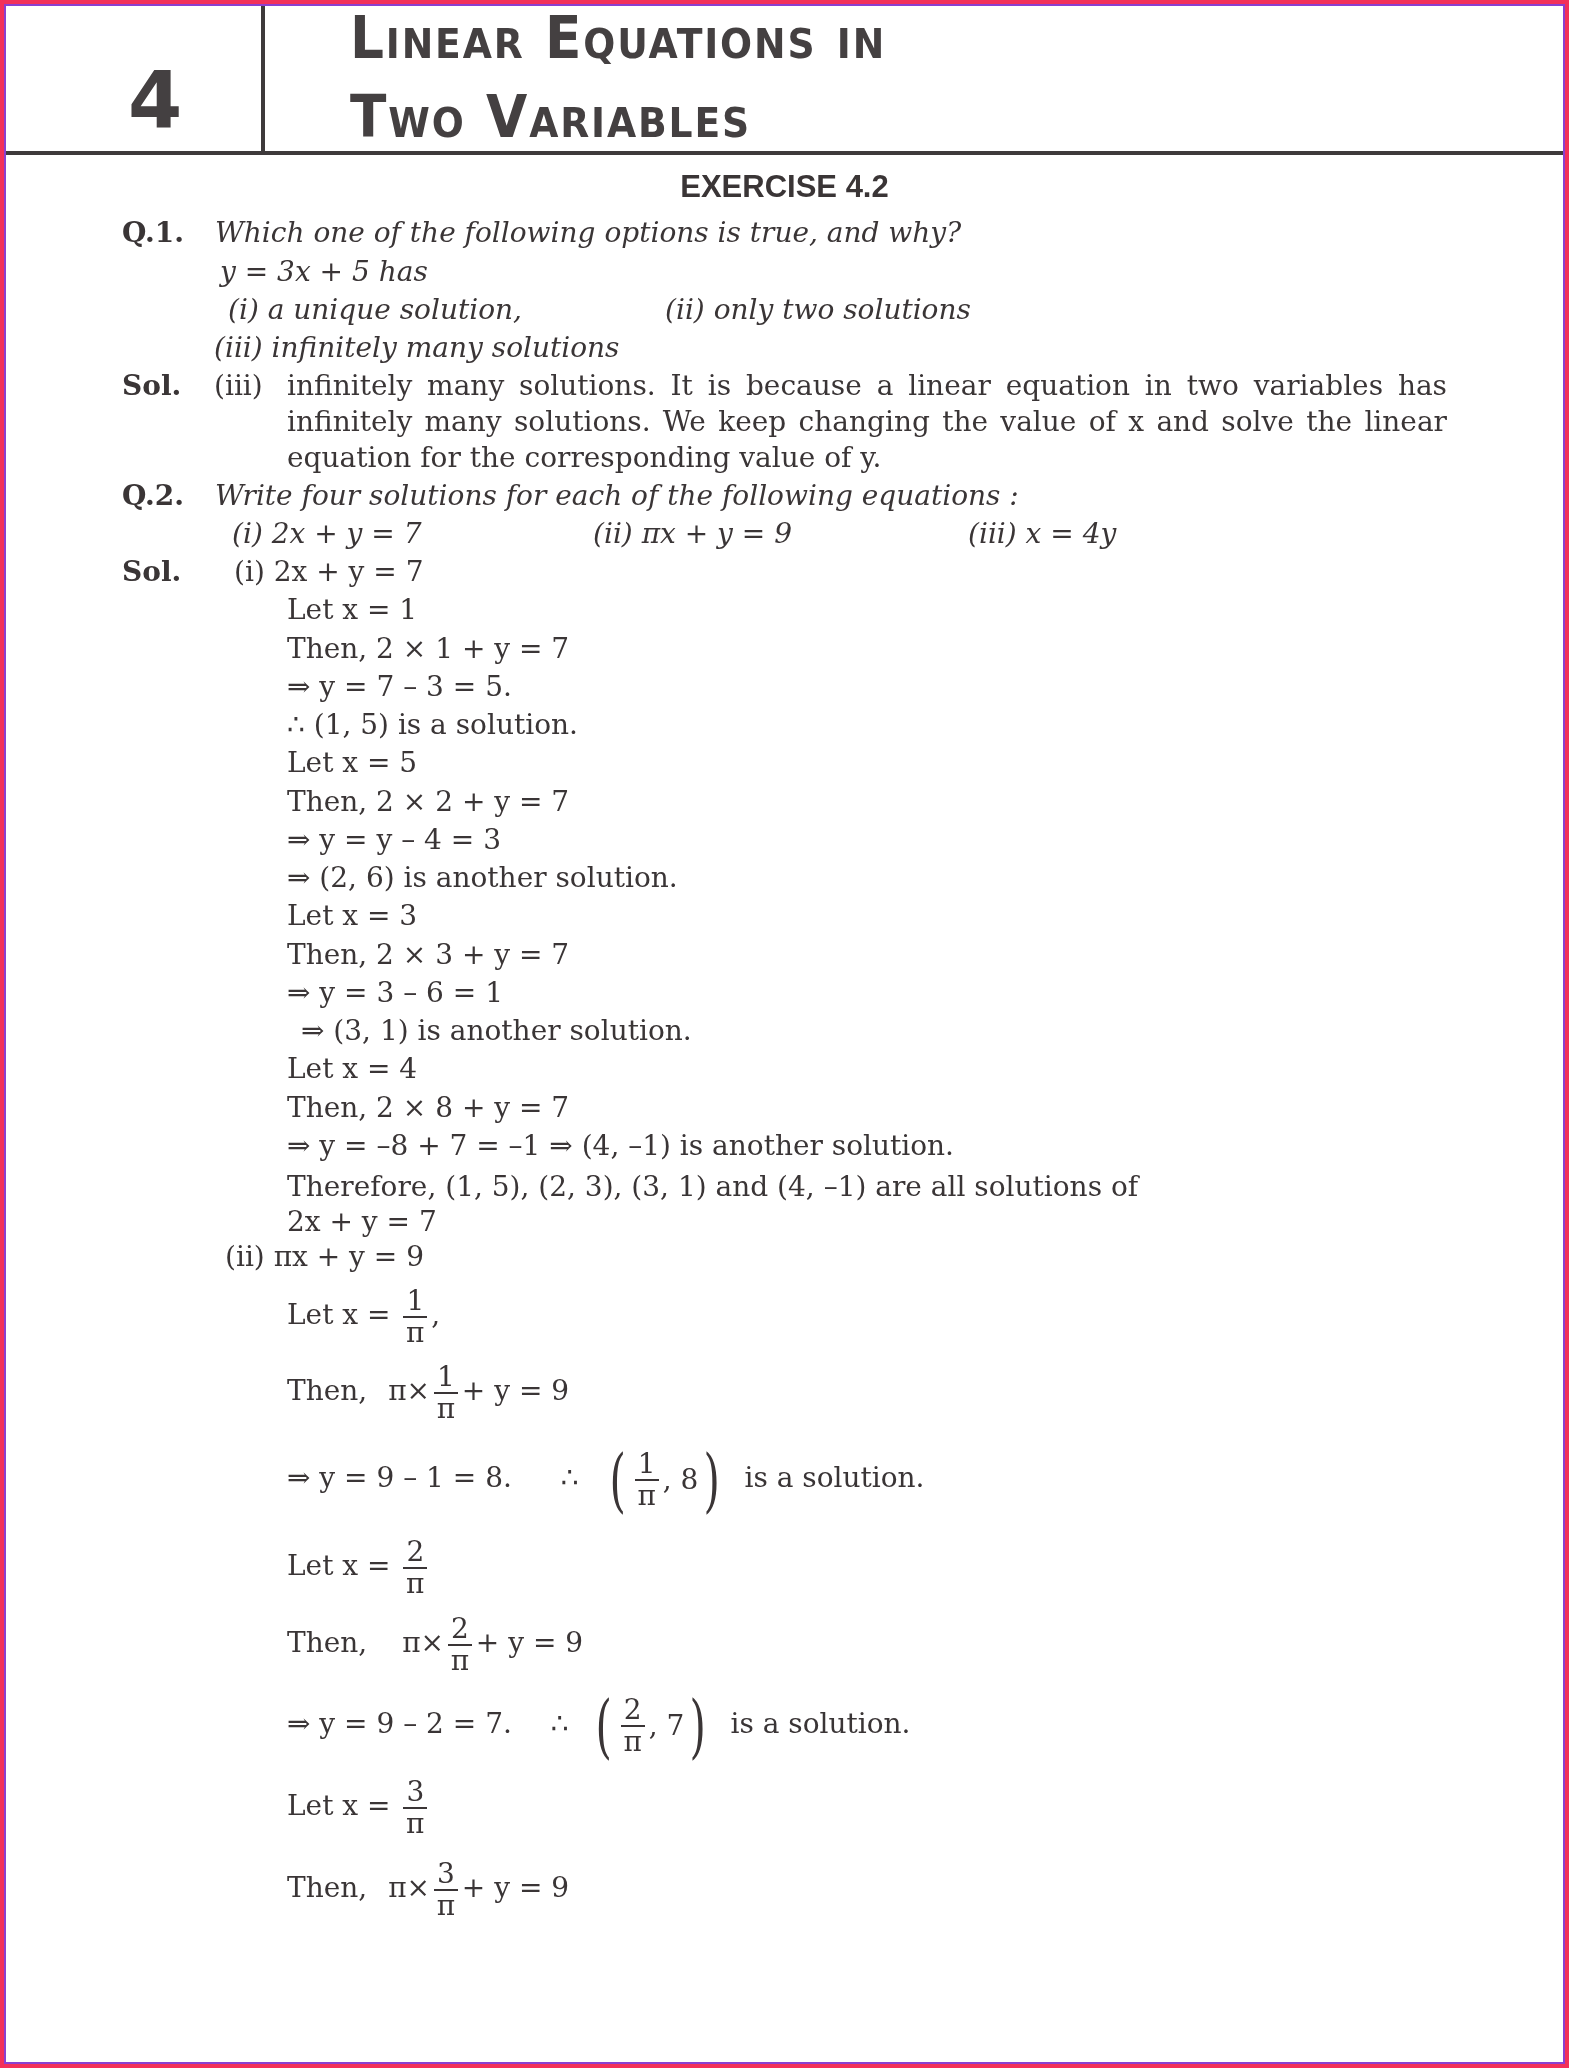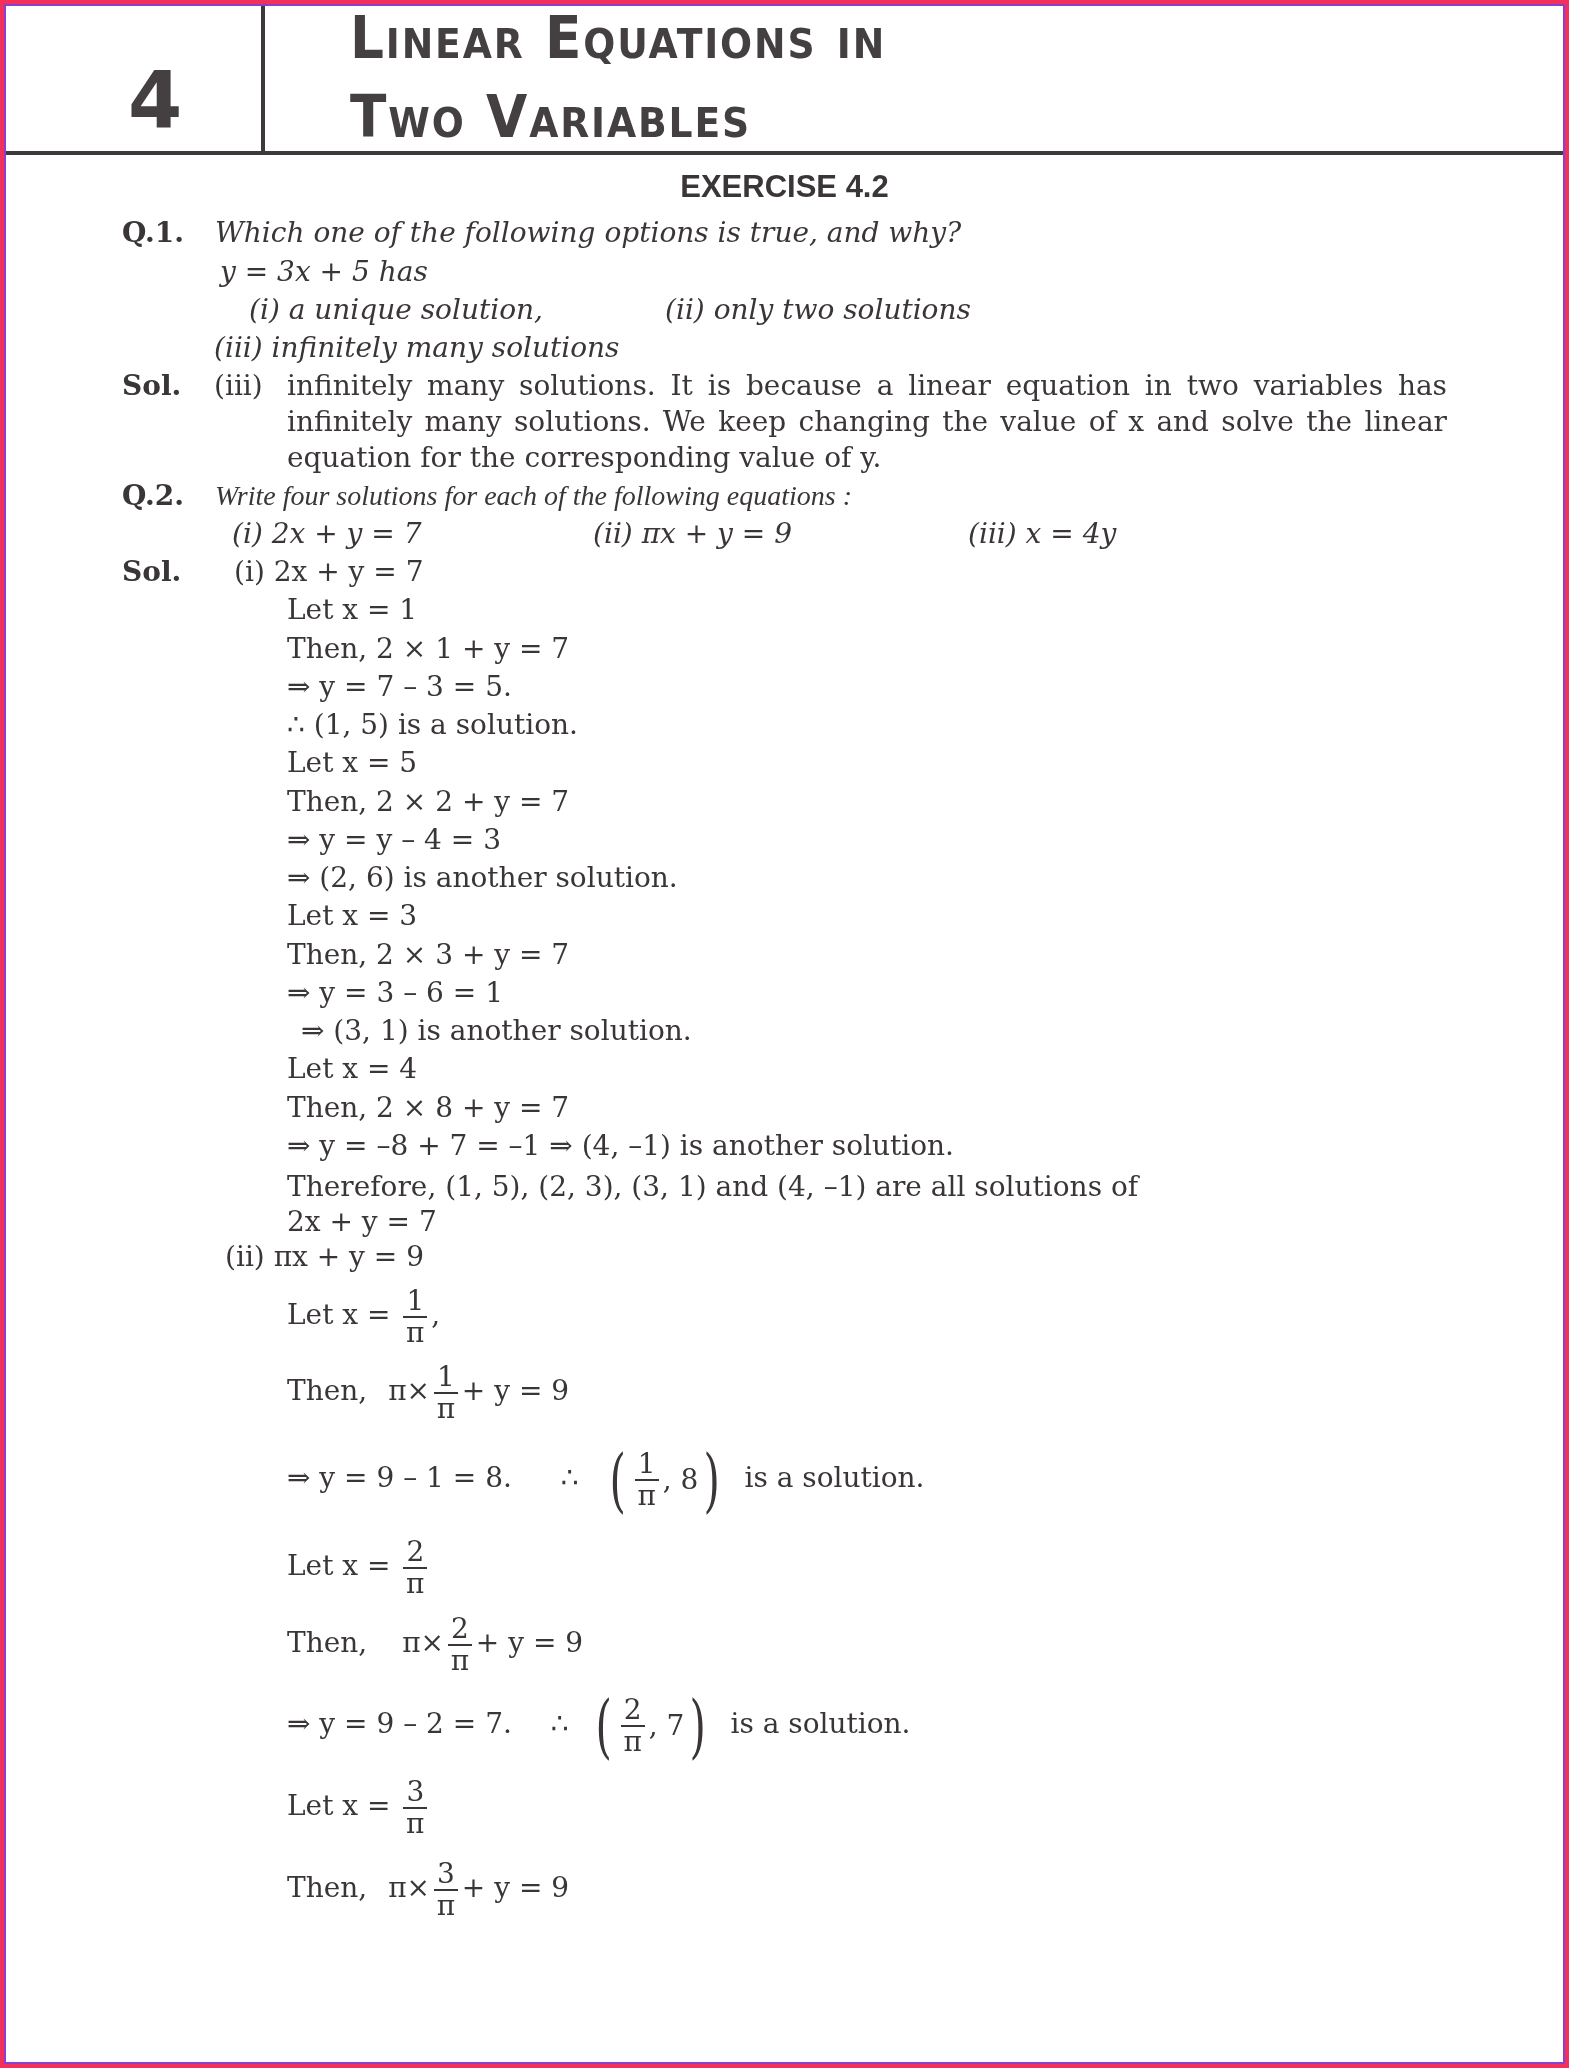"(i) a unique solution," div.ln { left: 249px -> 228px }
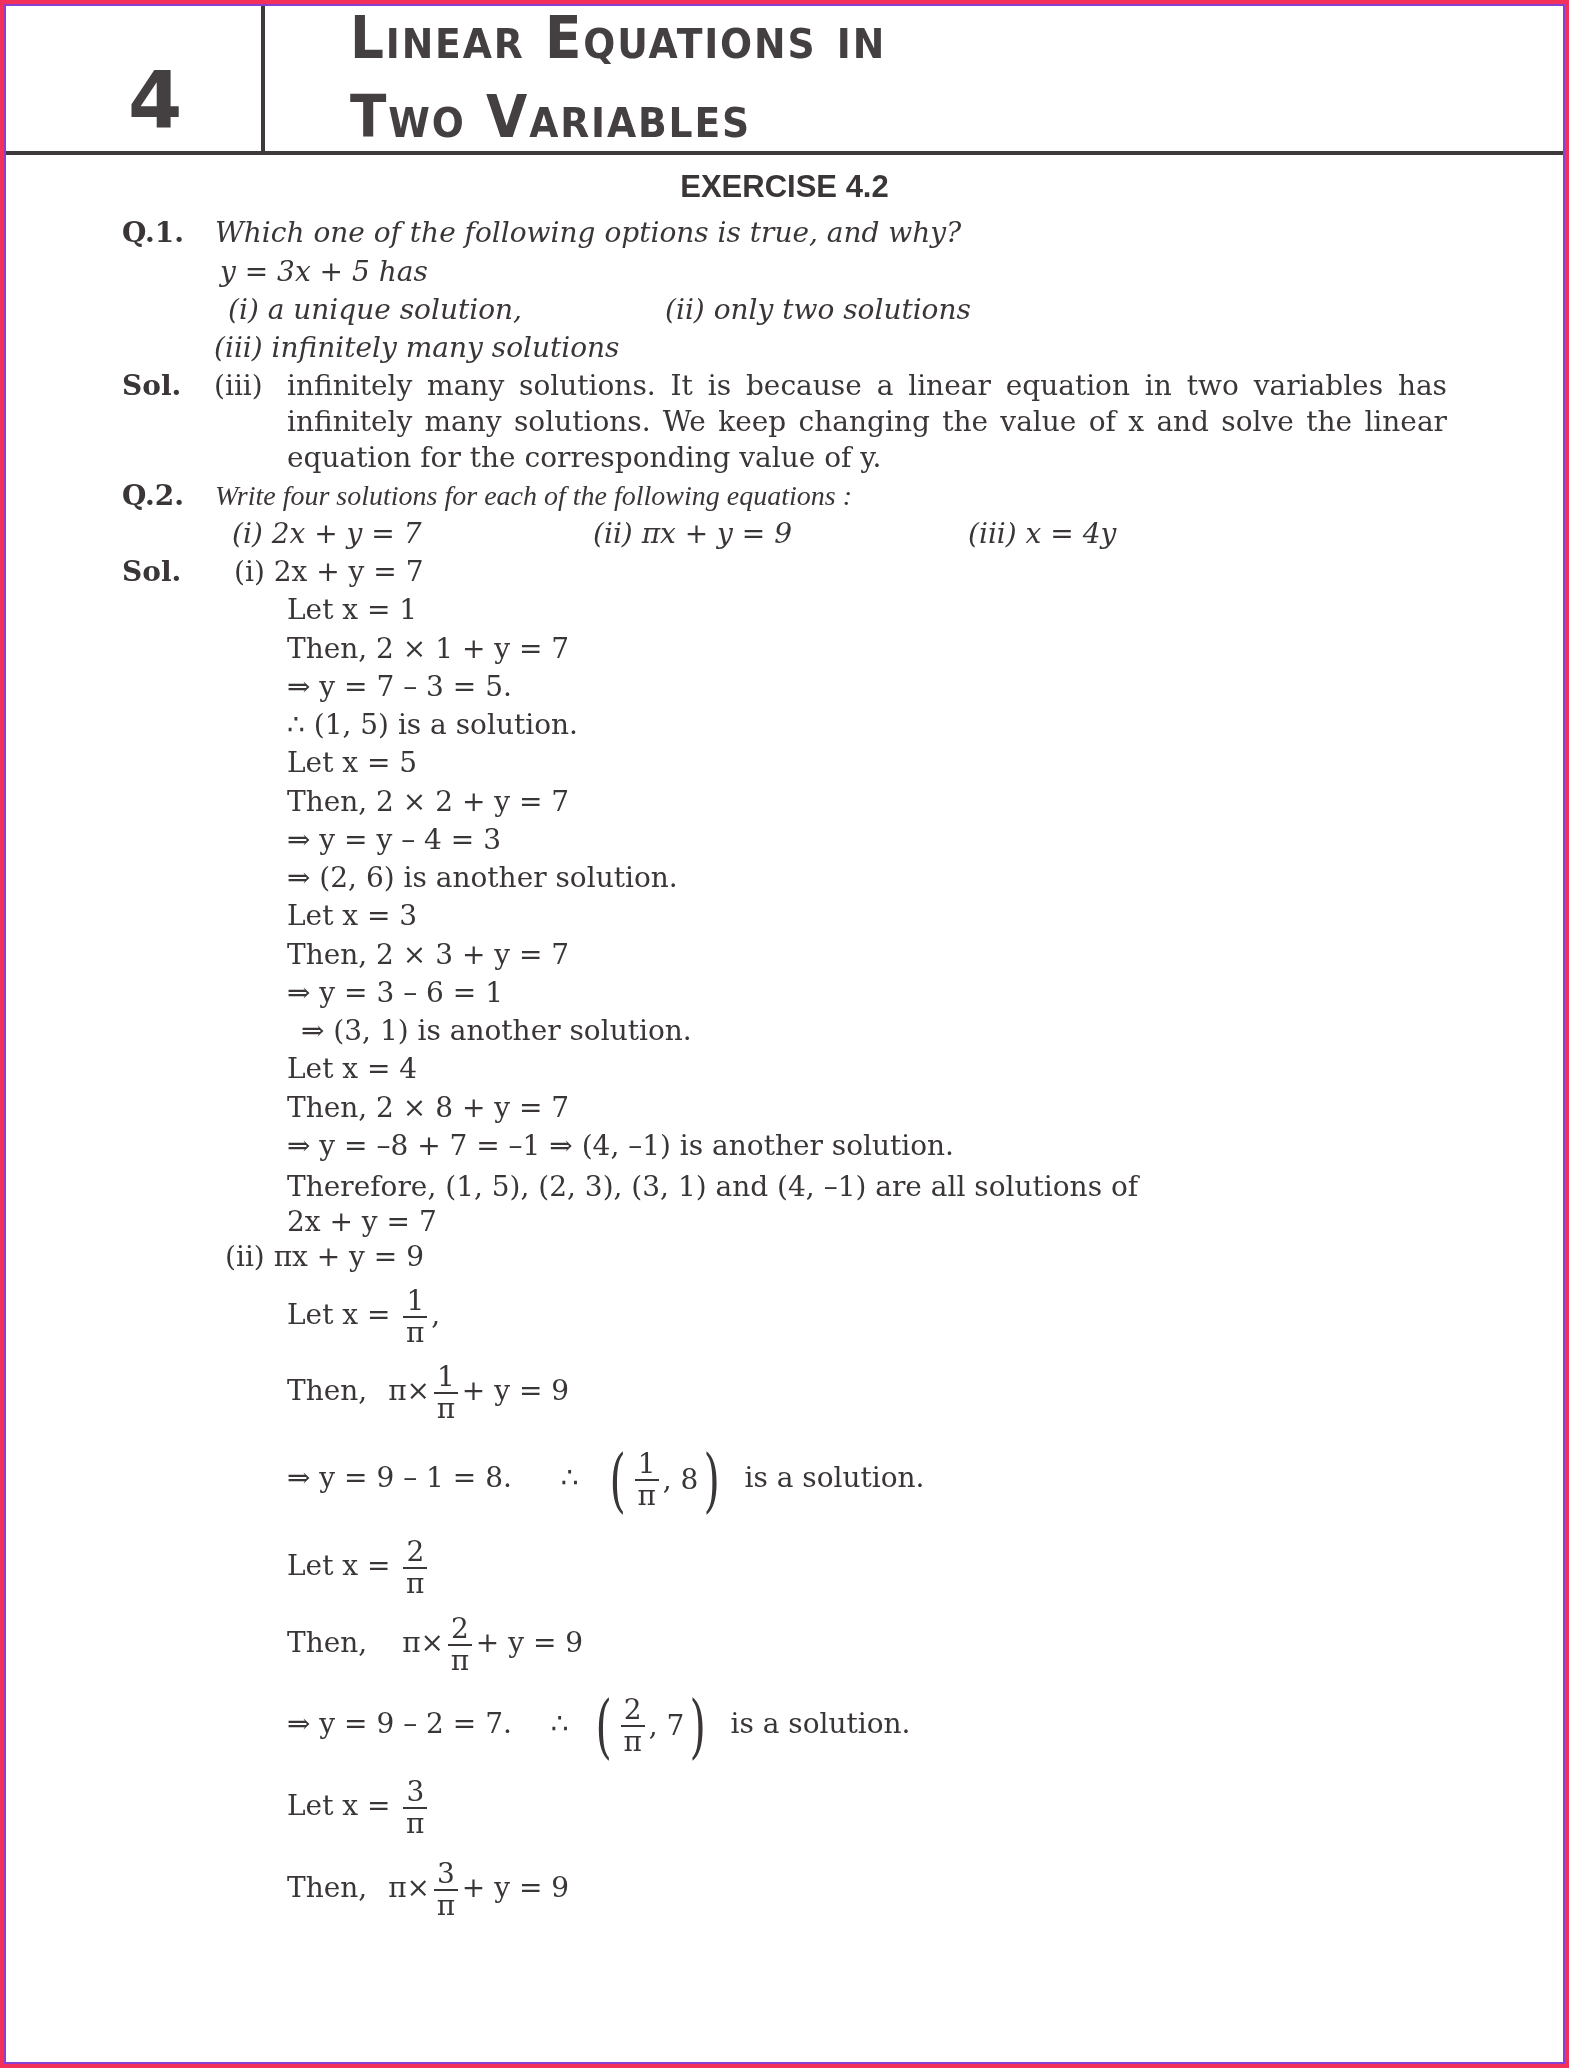"Write four solutions for each" div.ln { font-family: Liberation Serif, serif -> none }
